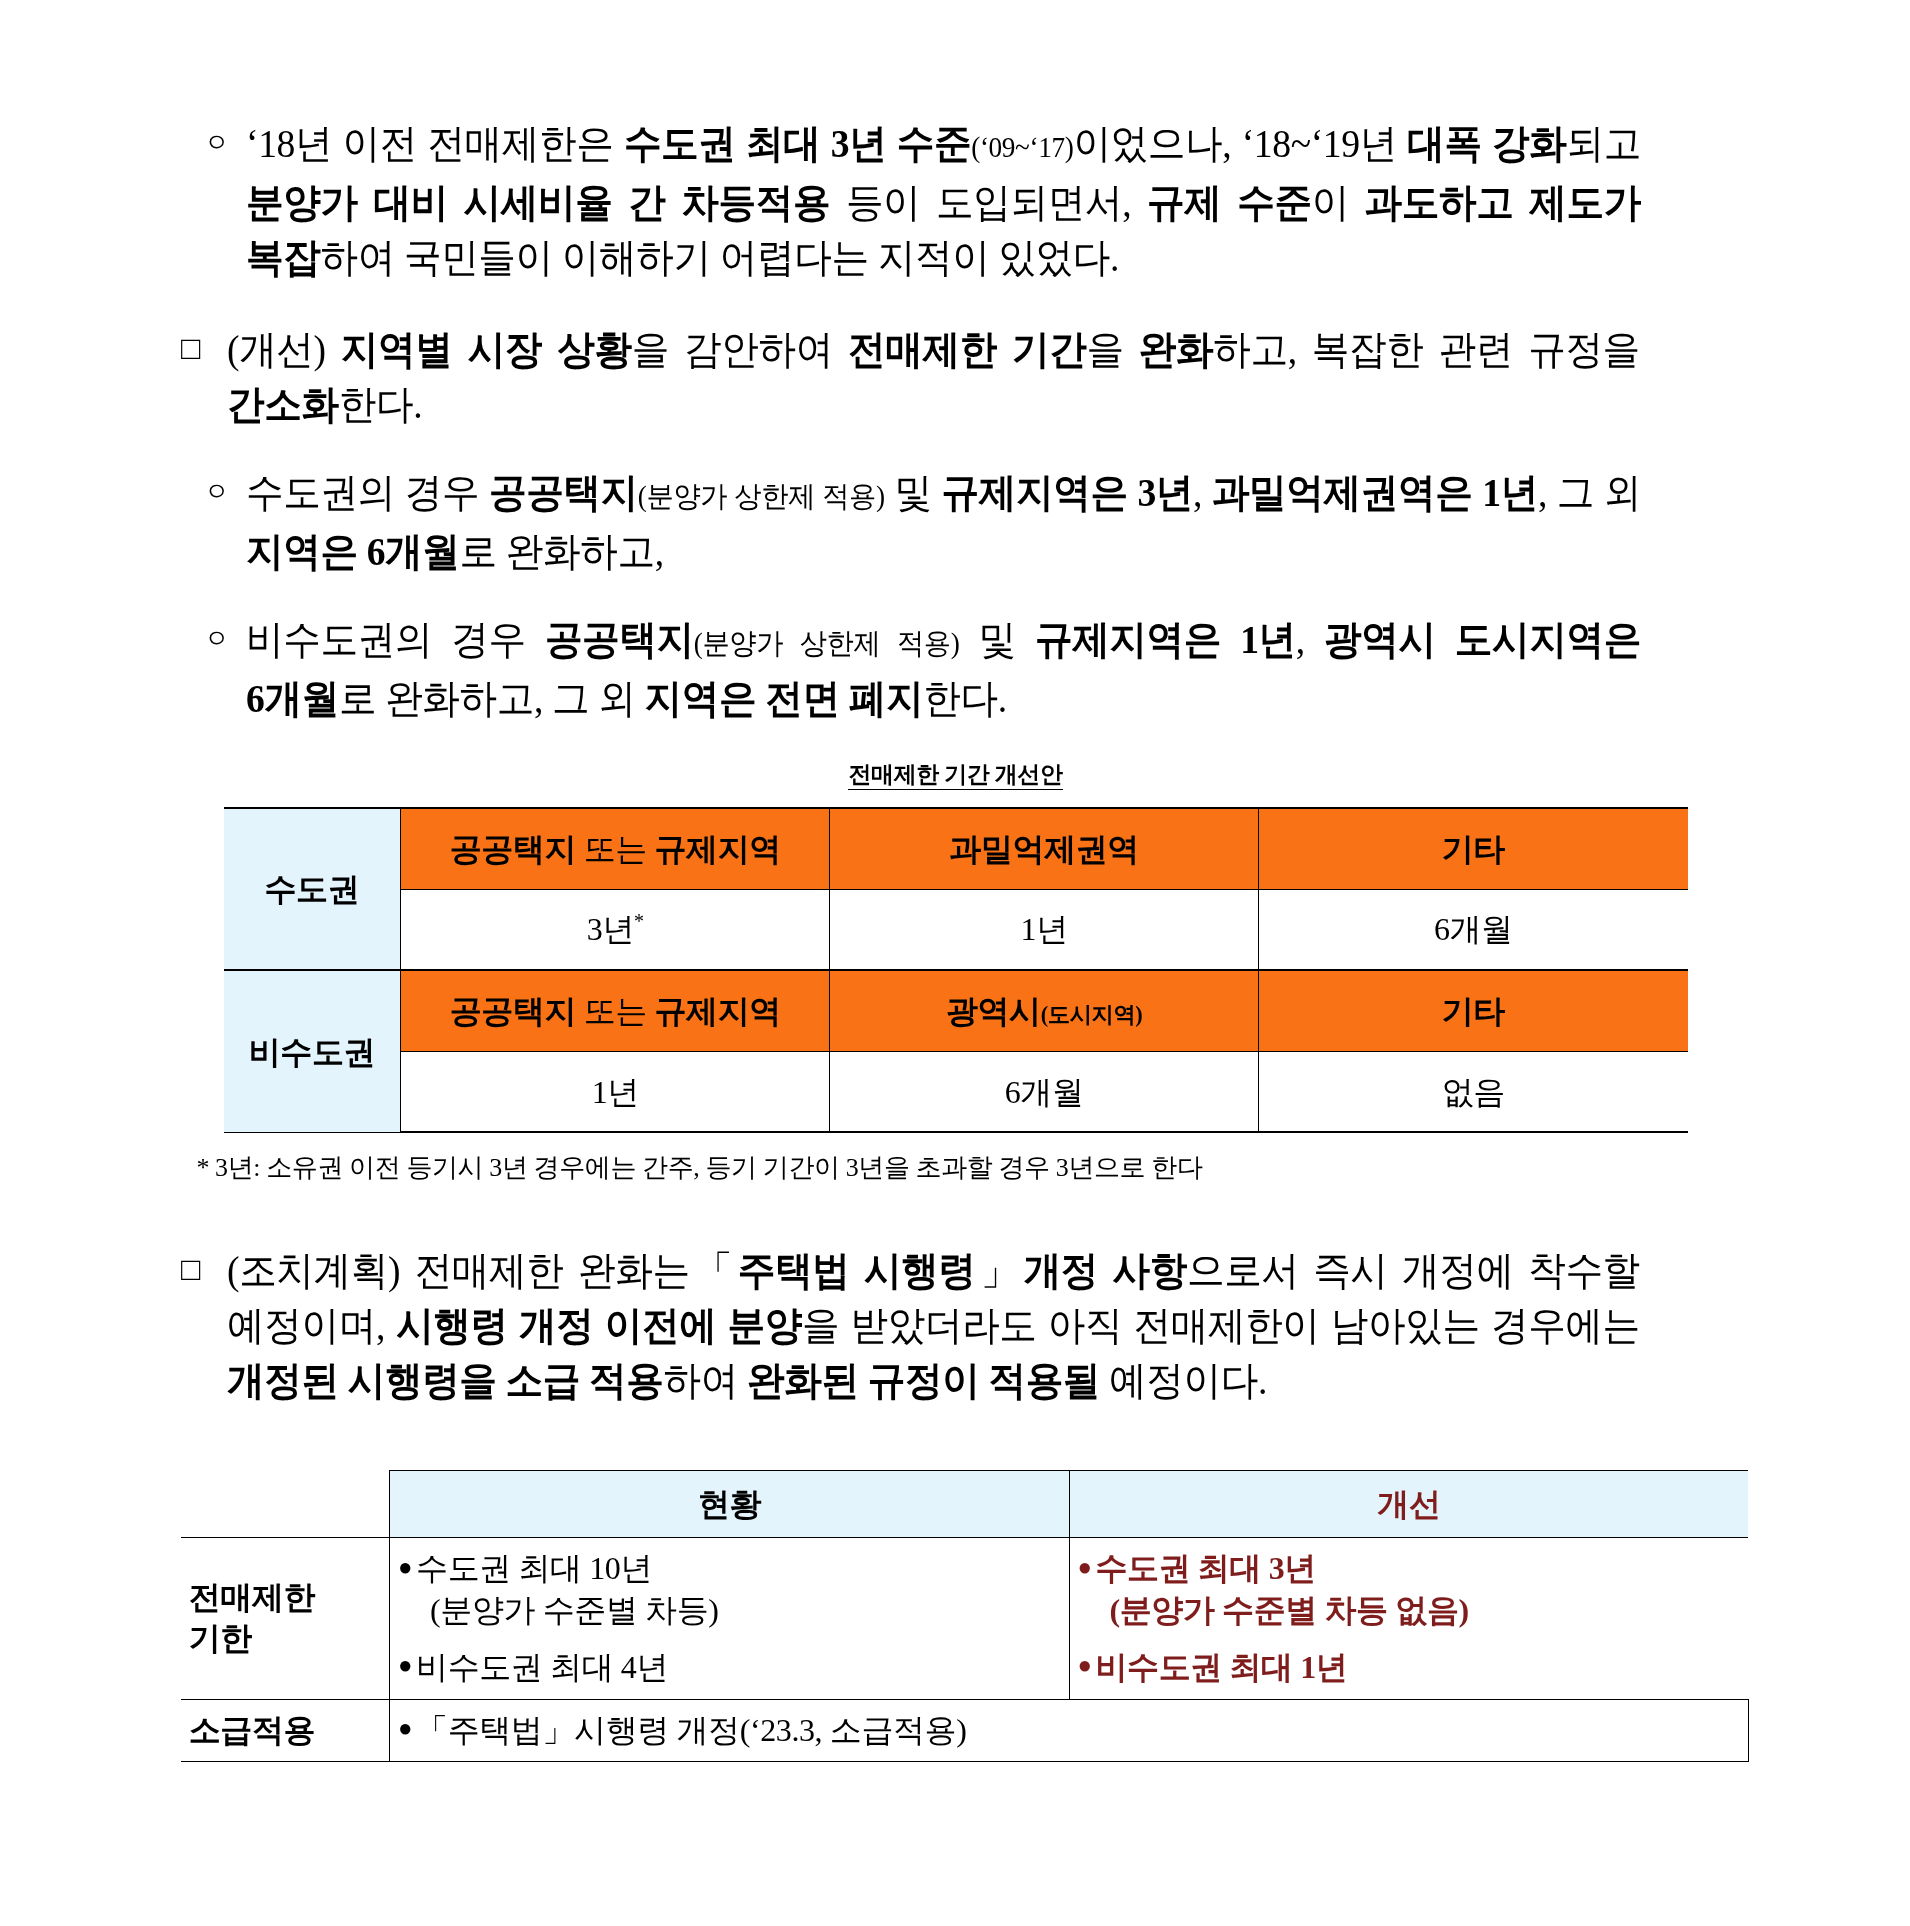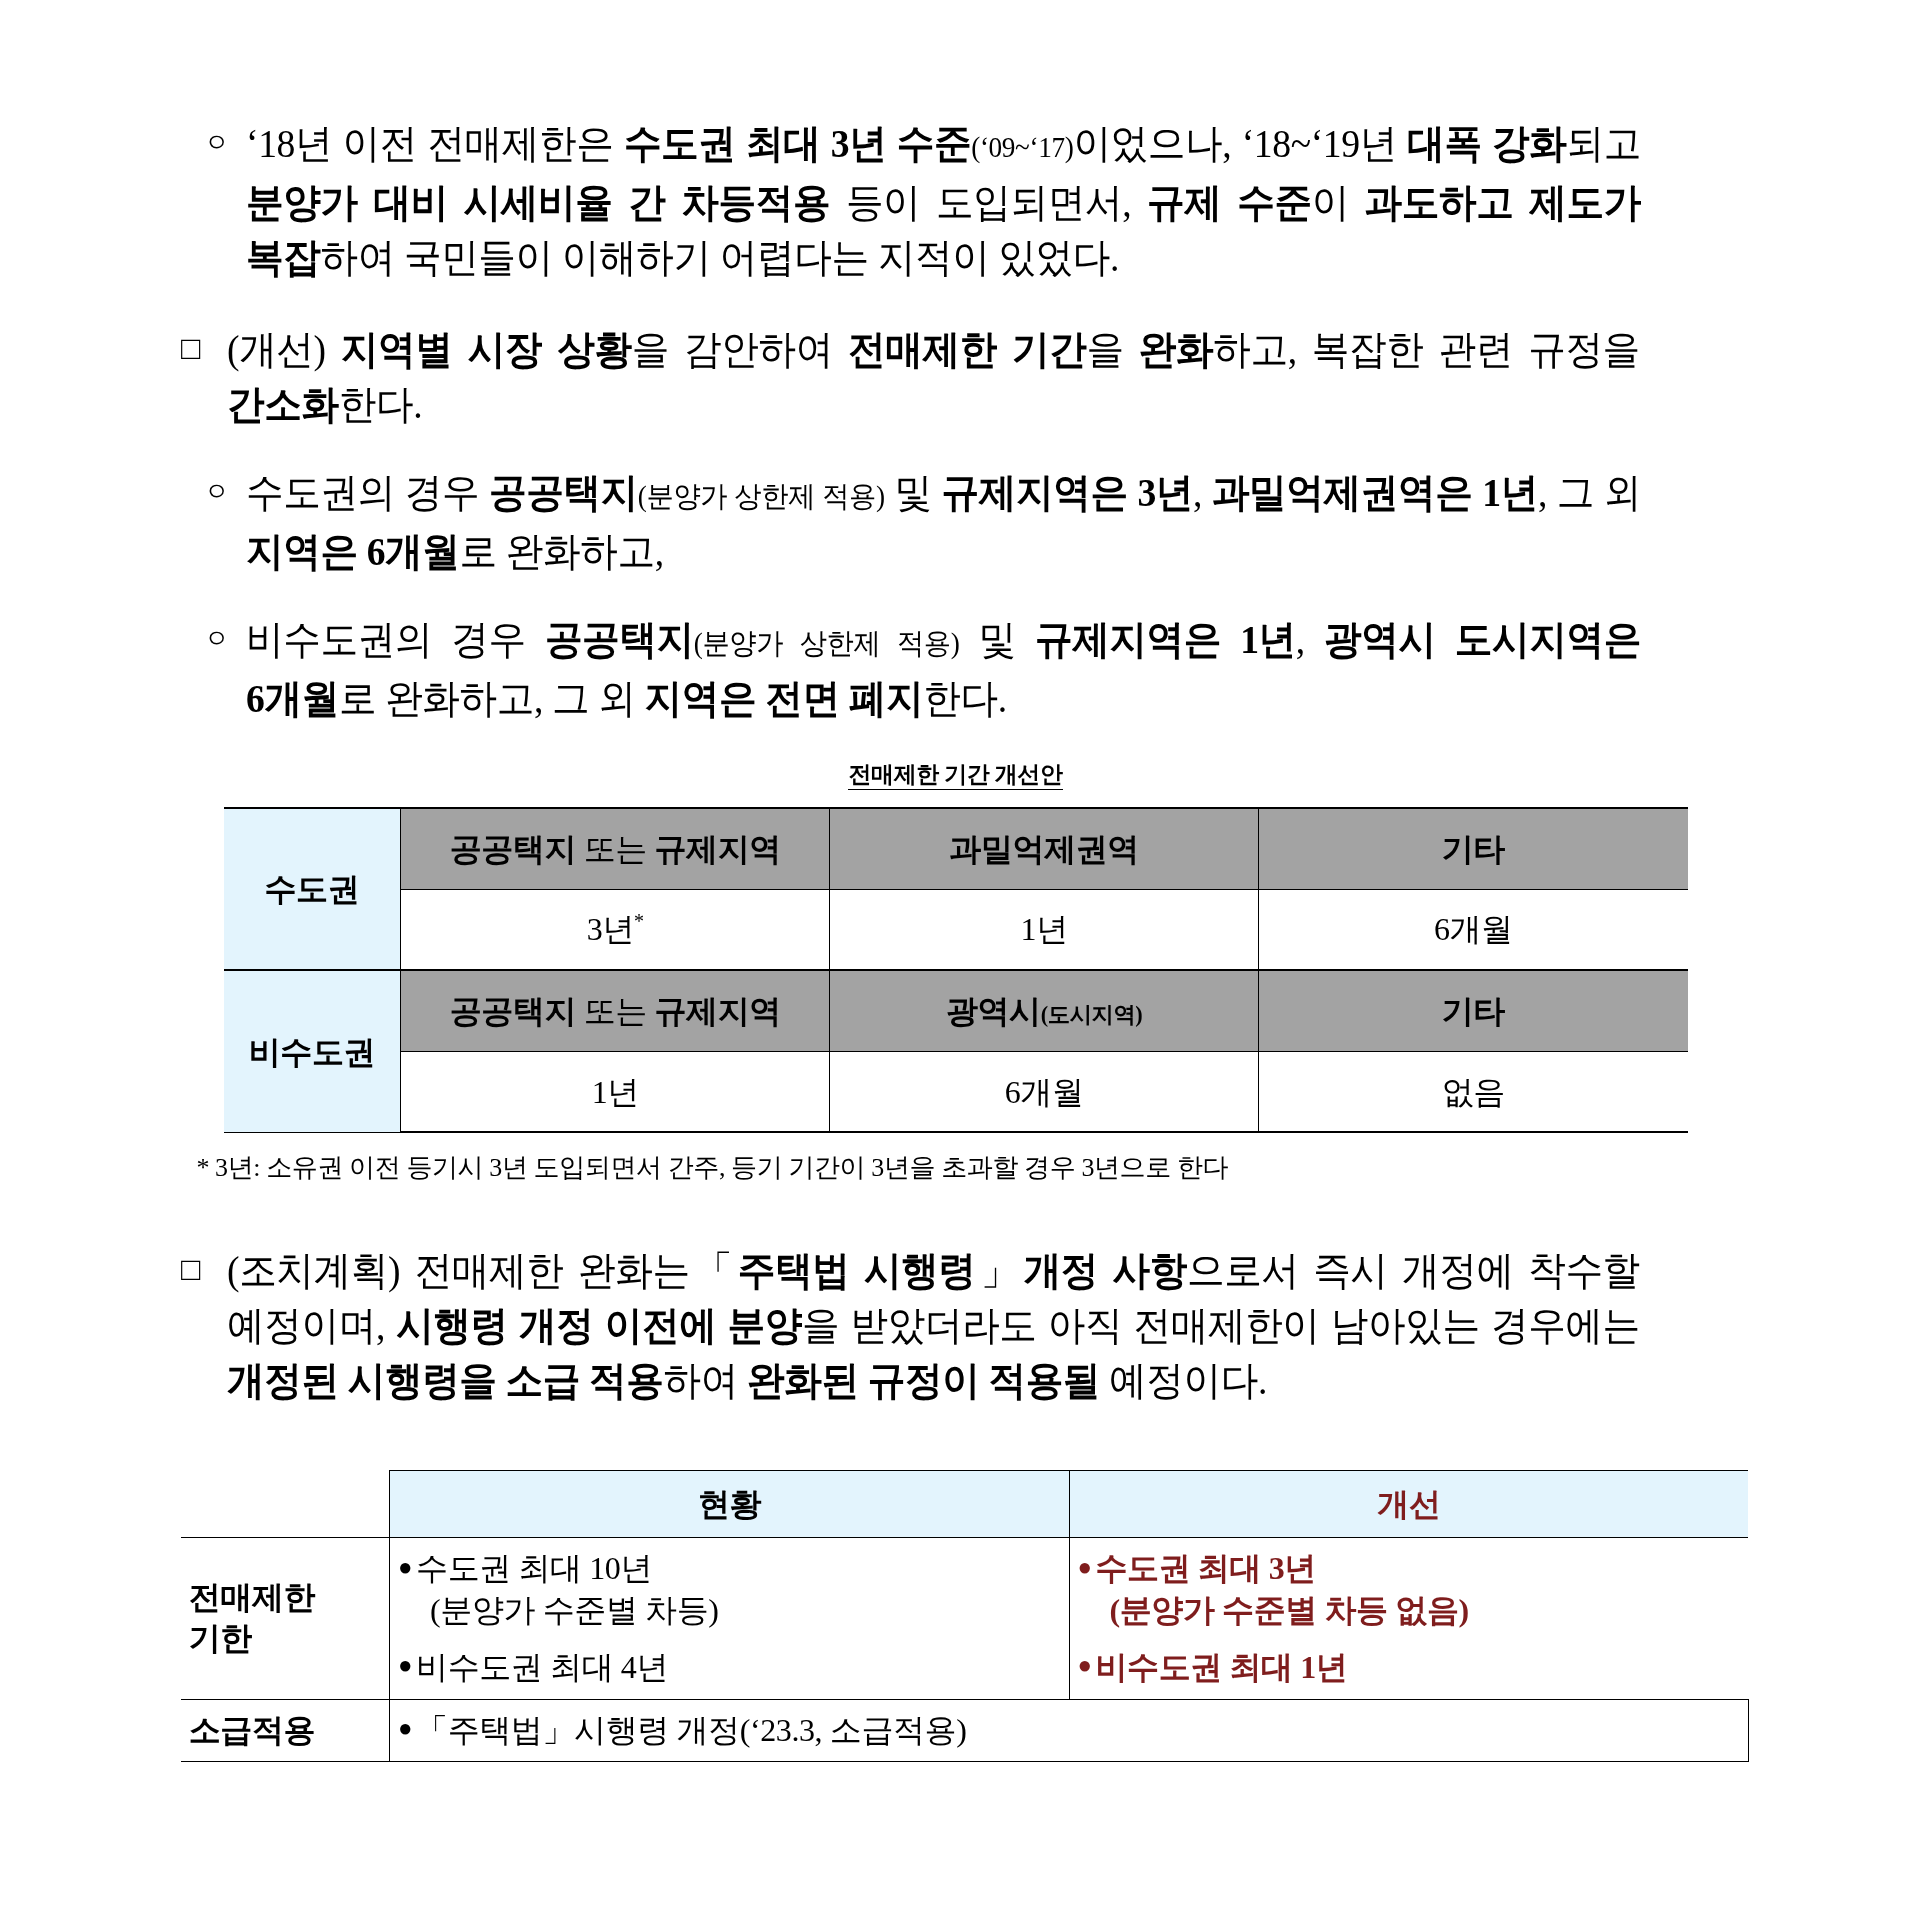"공공택지 또는 규제지역" table.t1 td.hd { background: #a3a3a3 -> #f97316 }
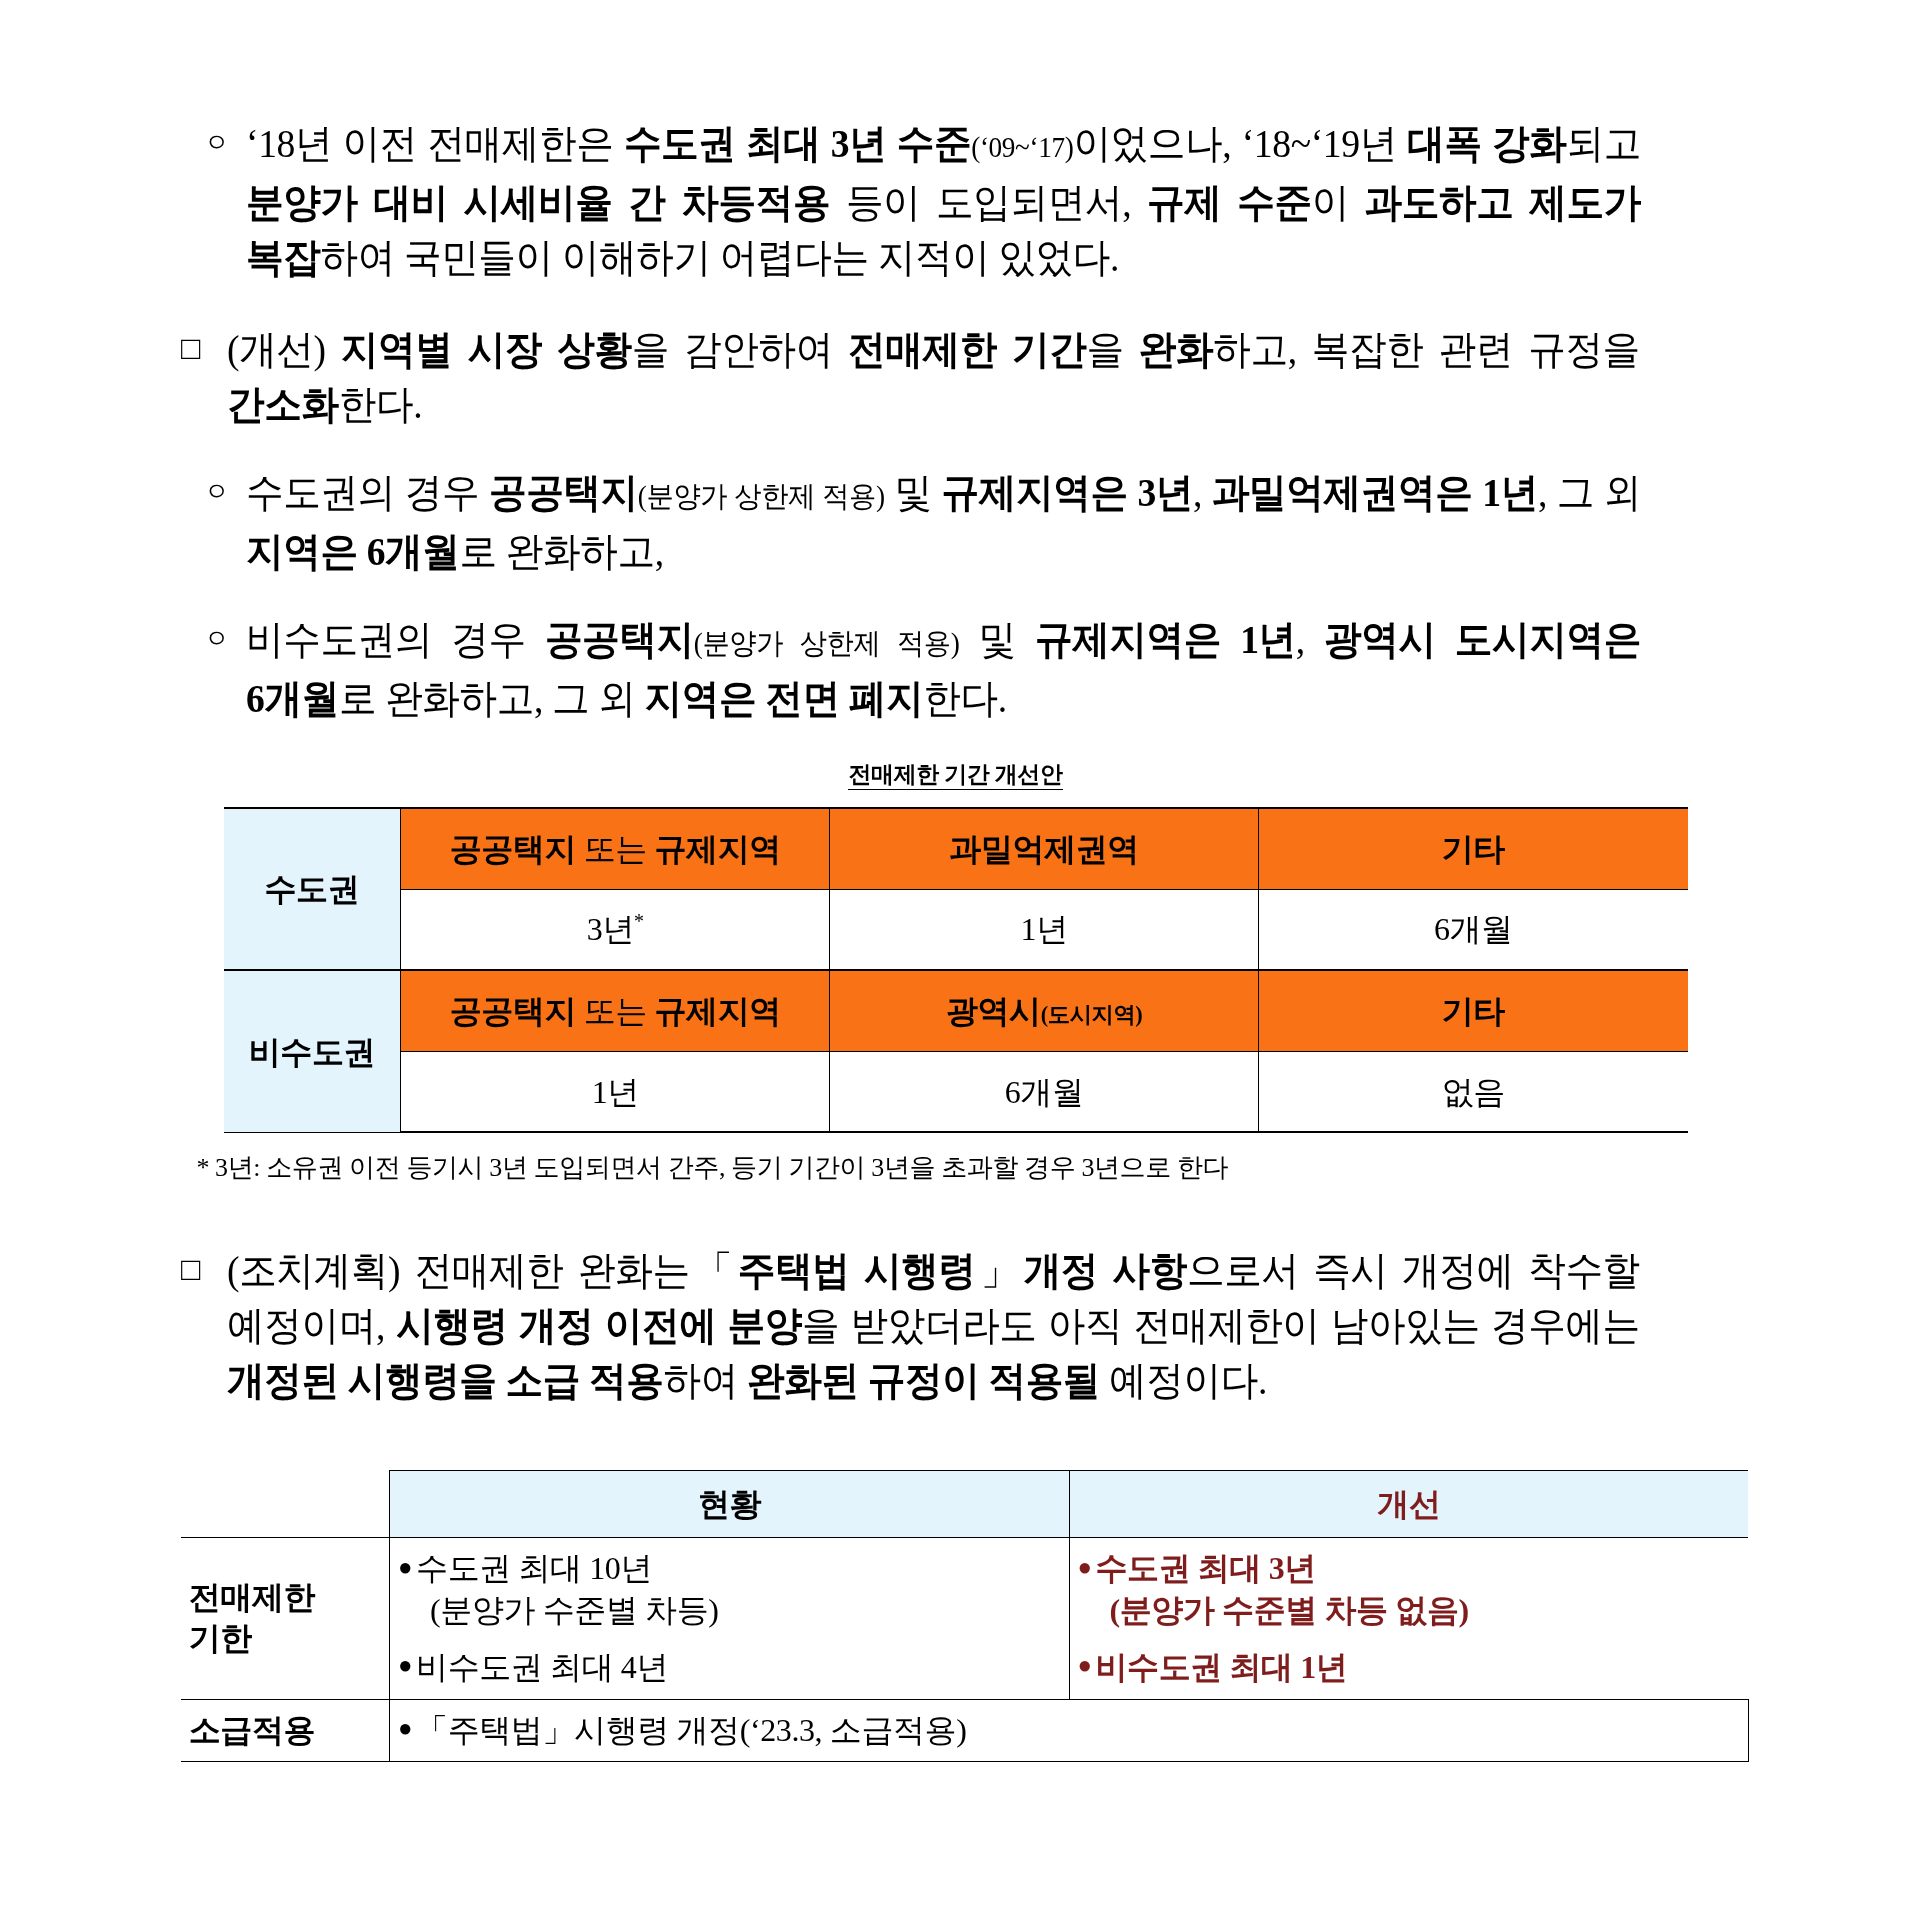"* 3년: 소유권 이전 등기시" div.footnote { text: 도입되면서 -> 경우에는 }
